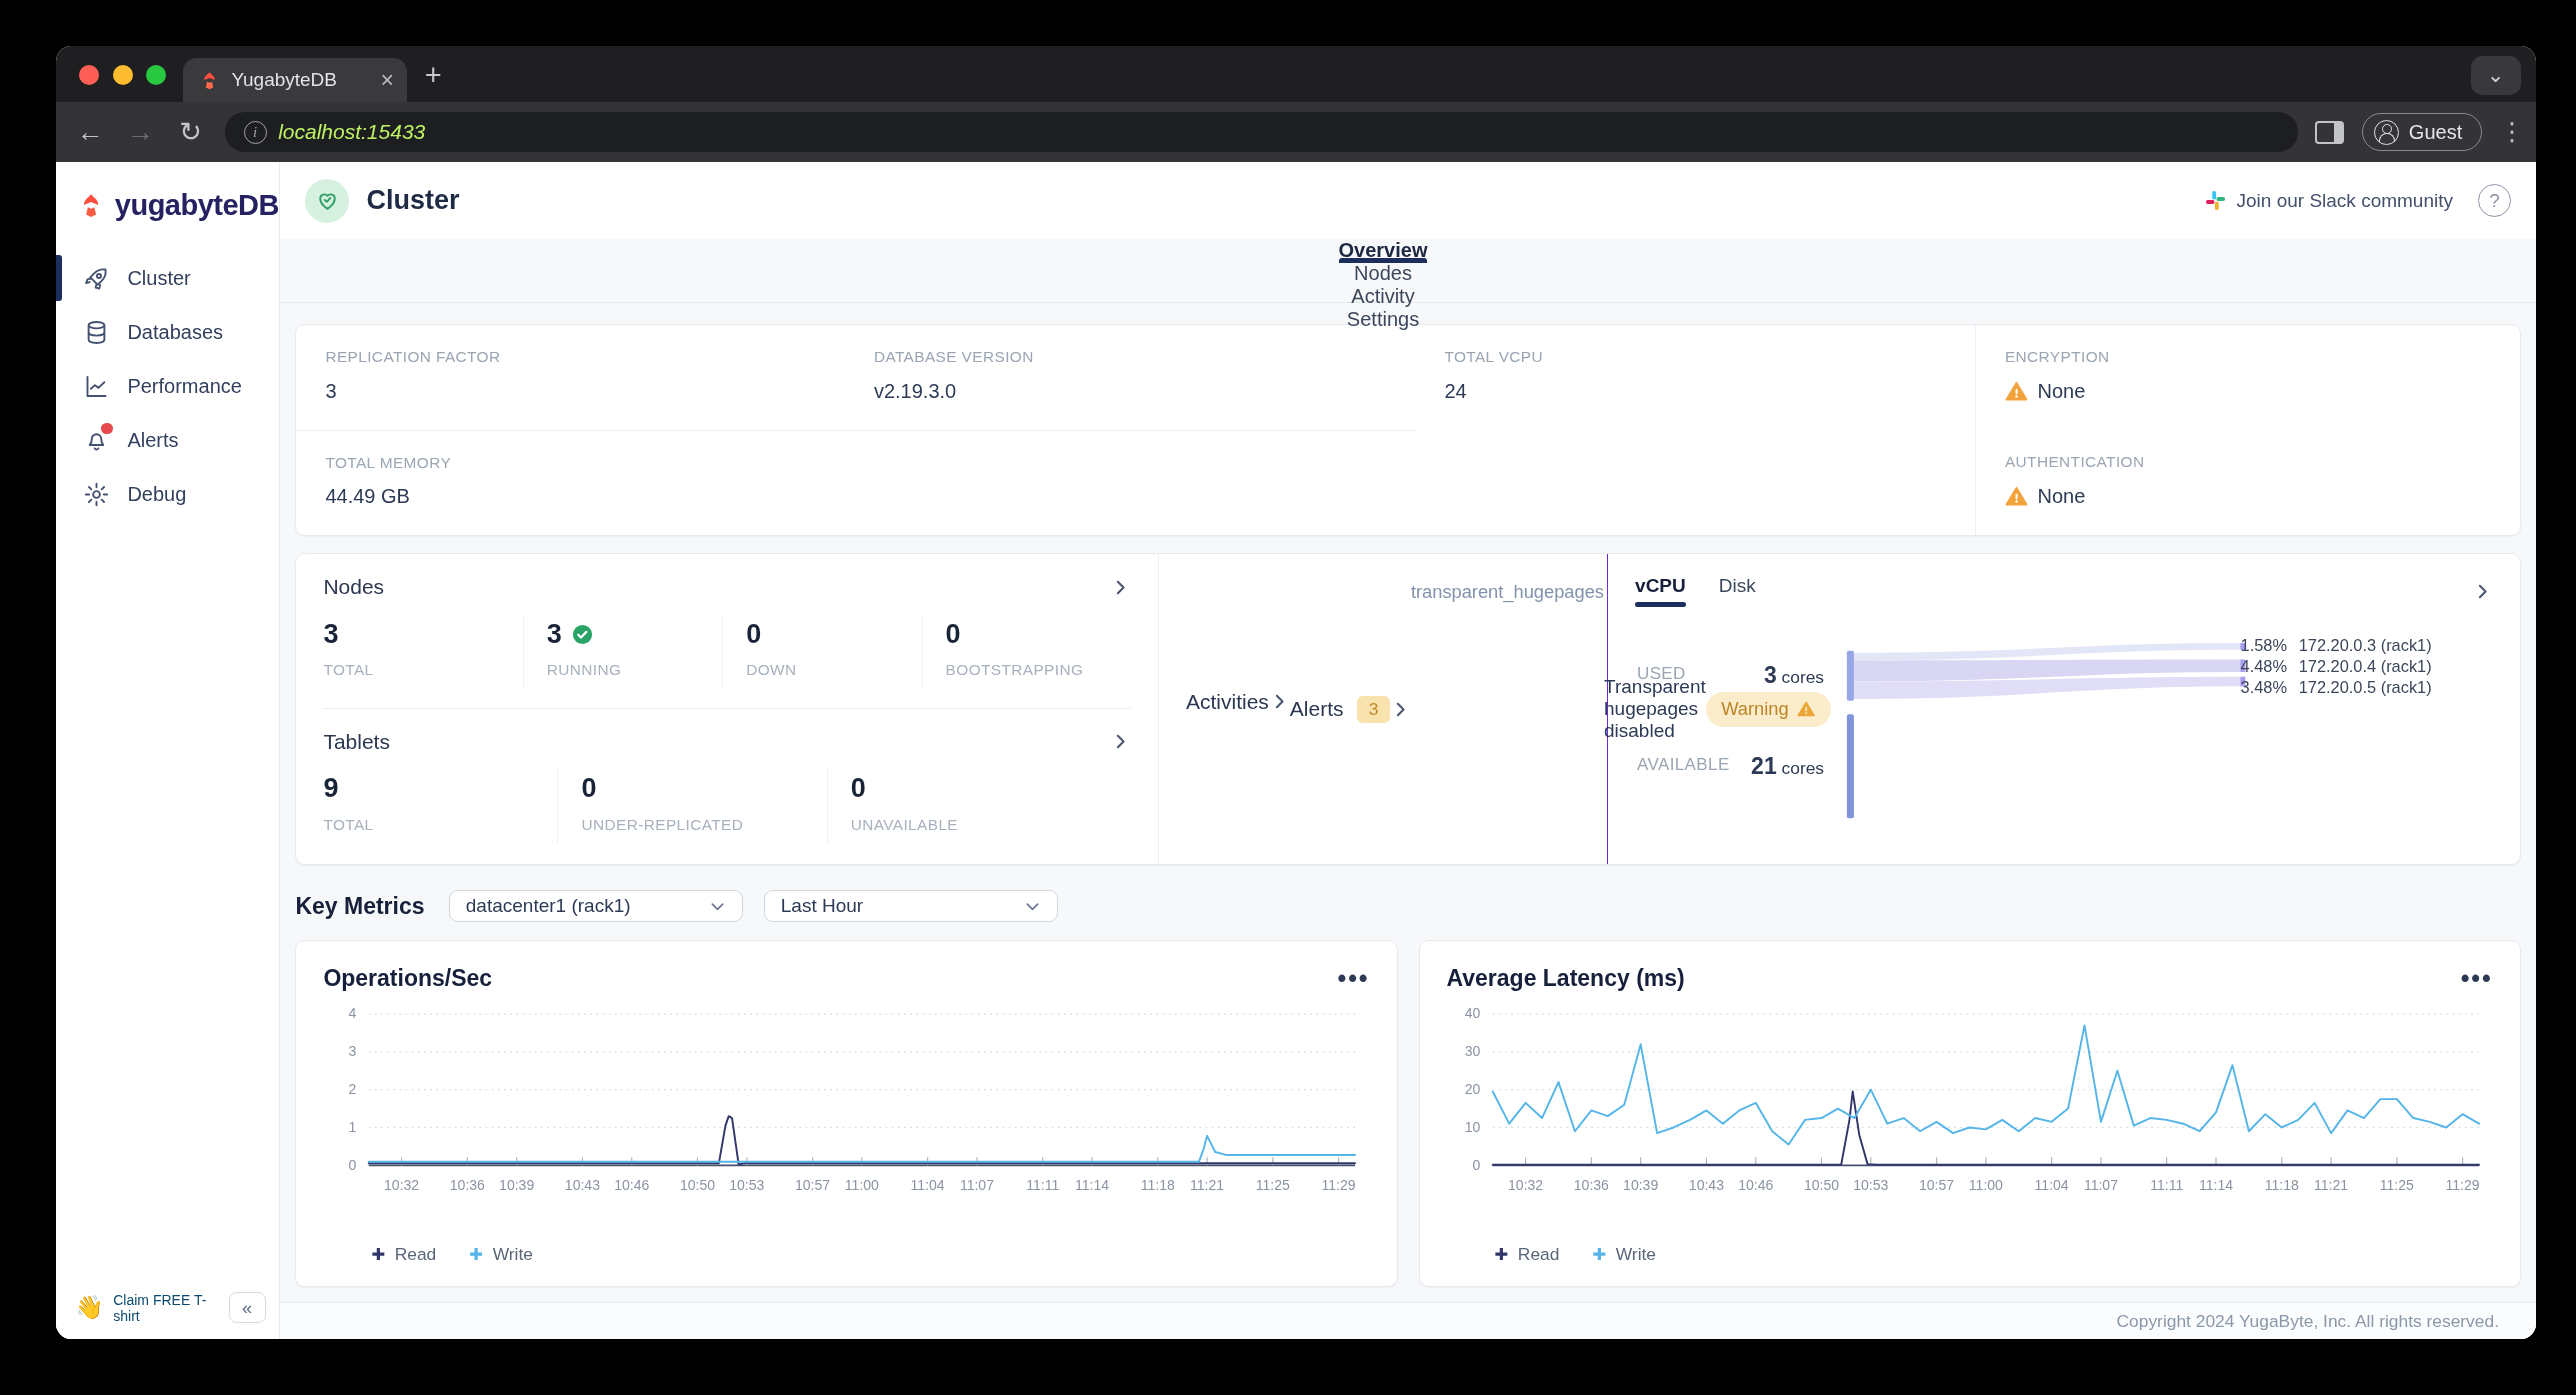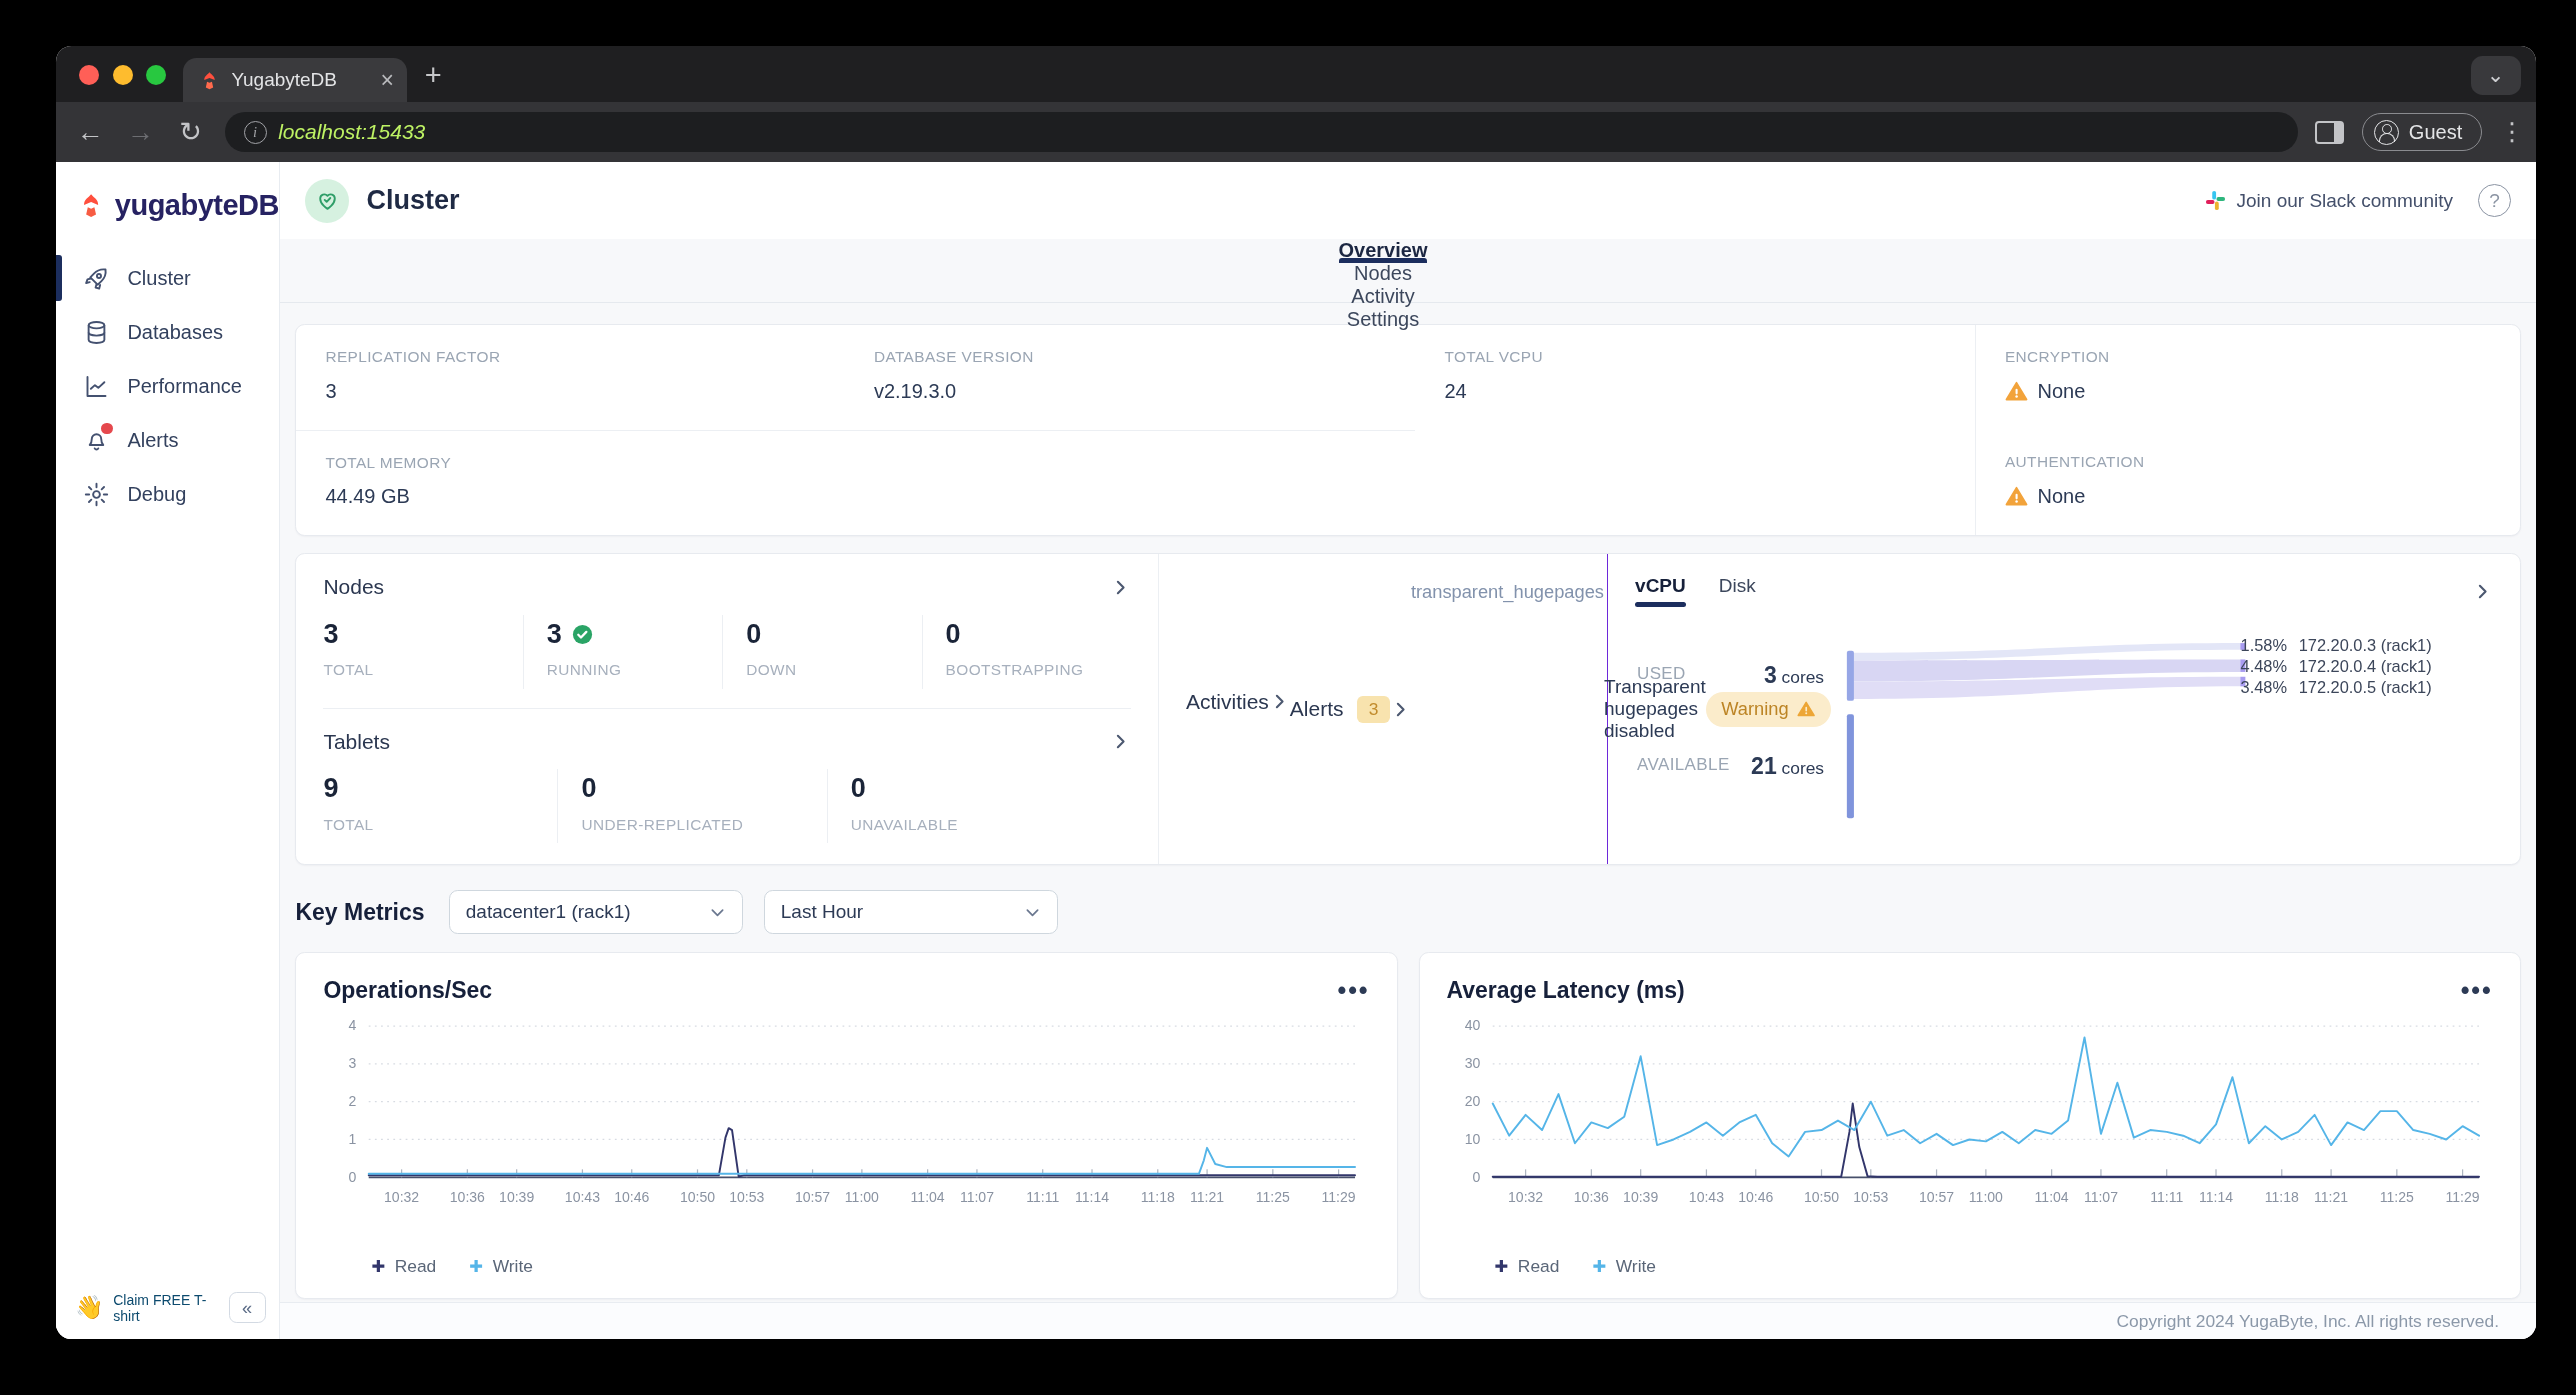"datacenter1 (rack1)" .select { height: 44px -> 32px }
